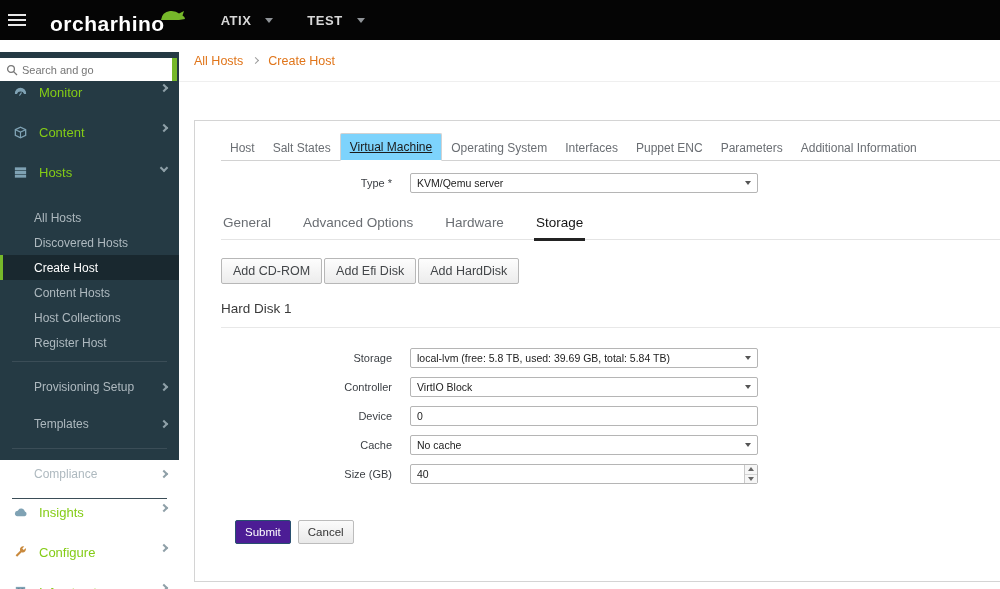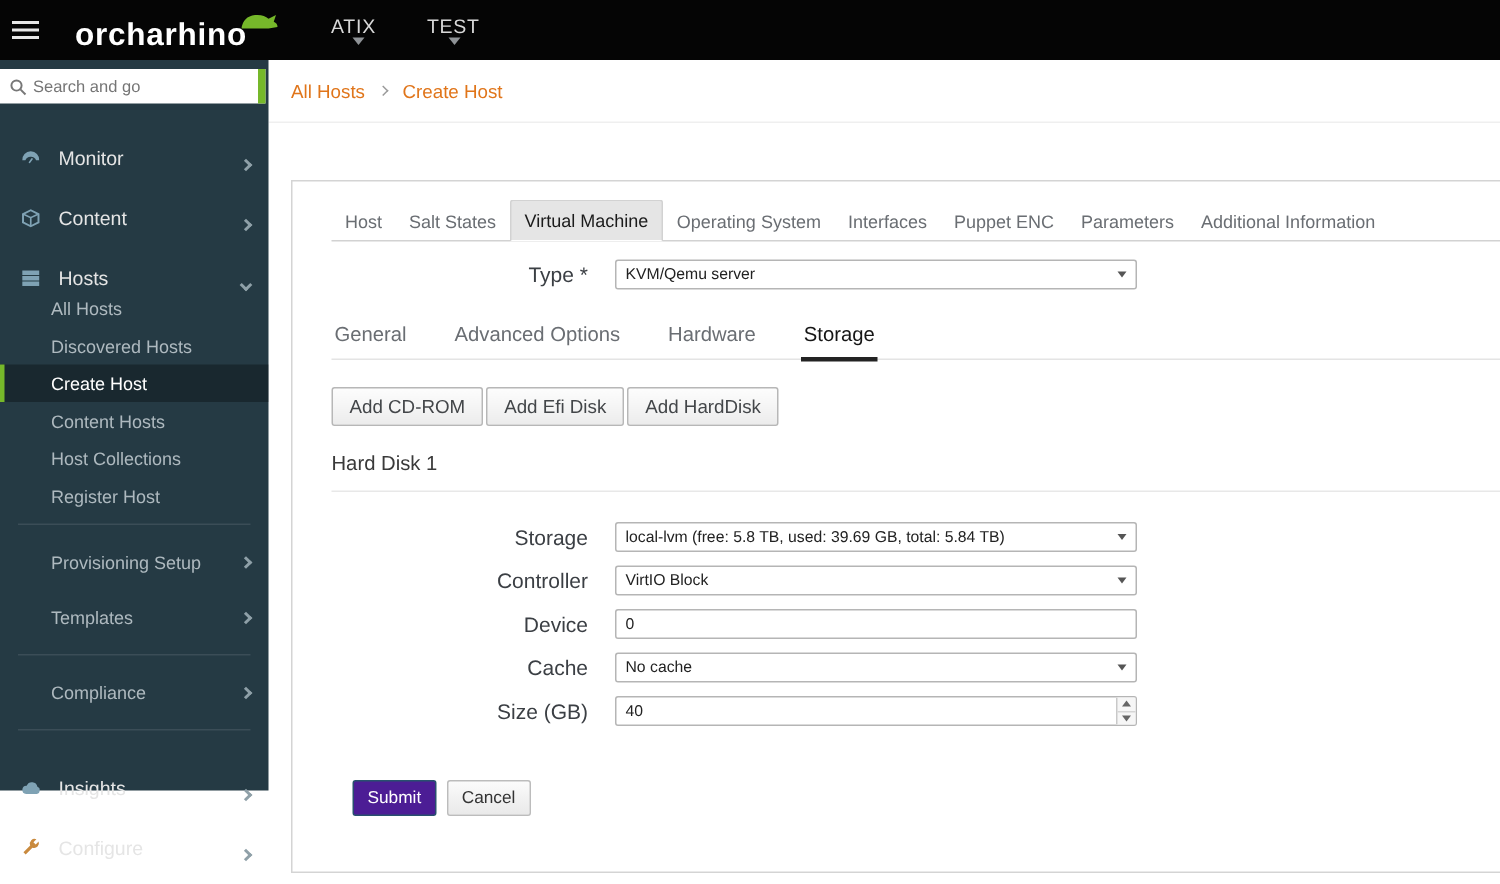"ATIX" .topmenu { align-items: flex-start -> center; flex-direction: column -> none; font-weight: normal -> bold }
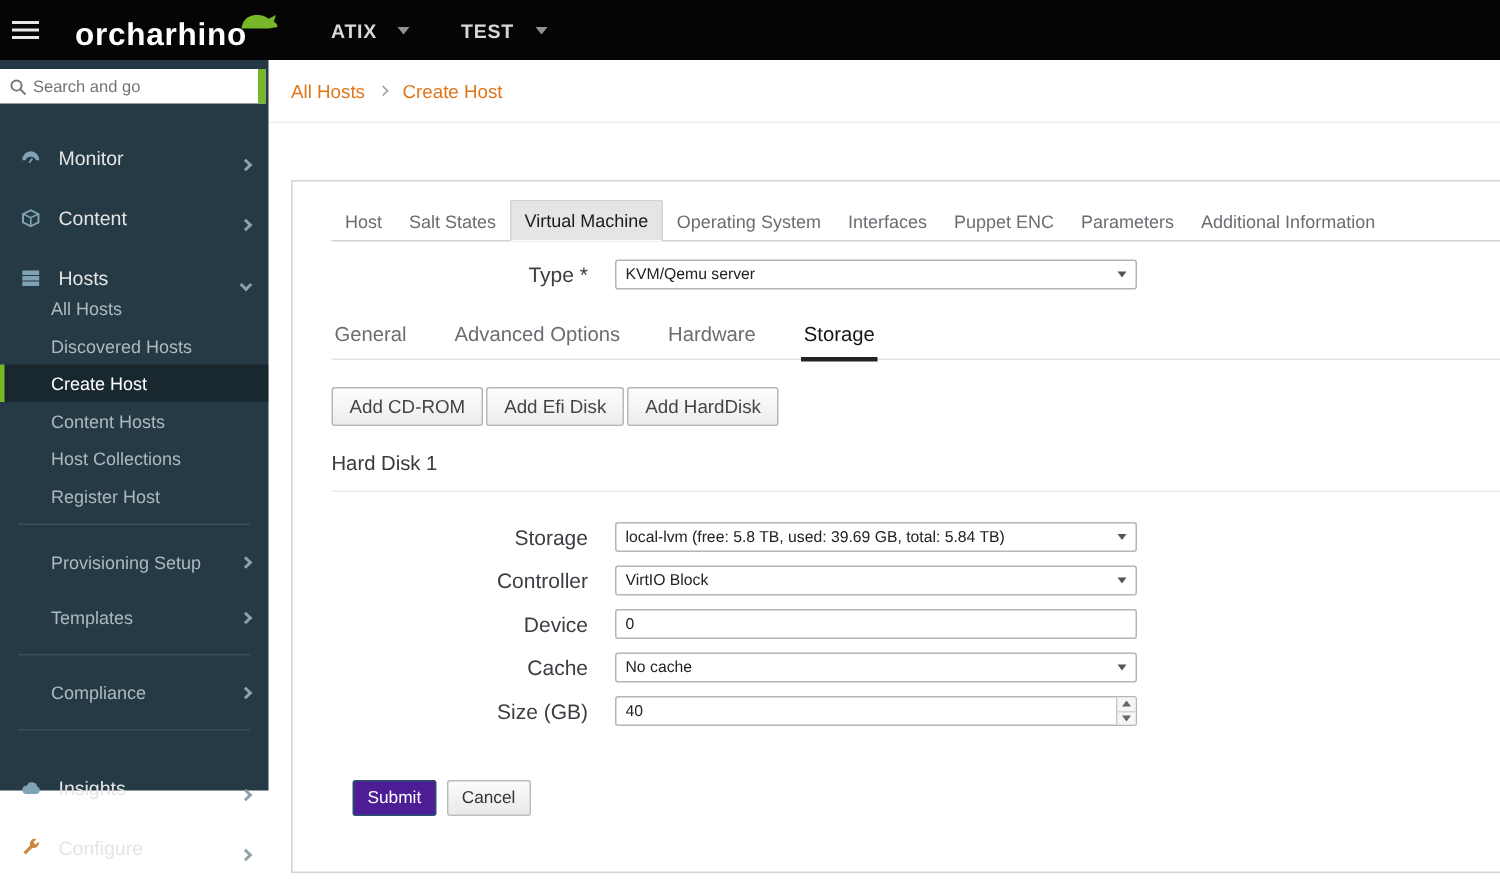"Search and go" .sidebar { height: 487px -> 408px; top: 40px -> 52px }
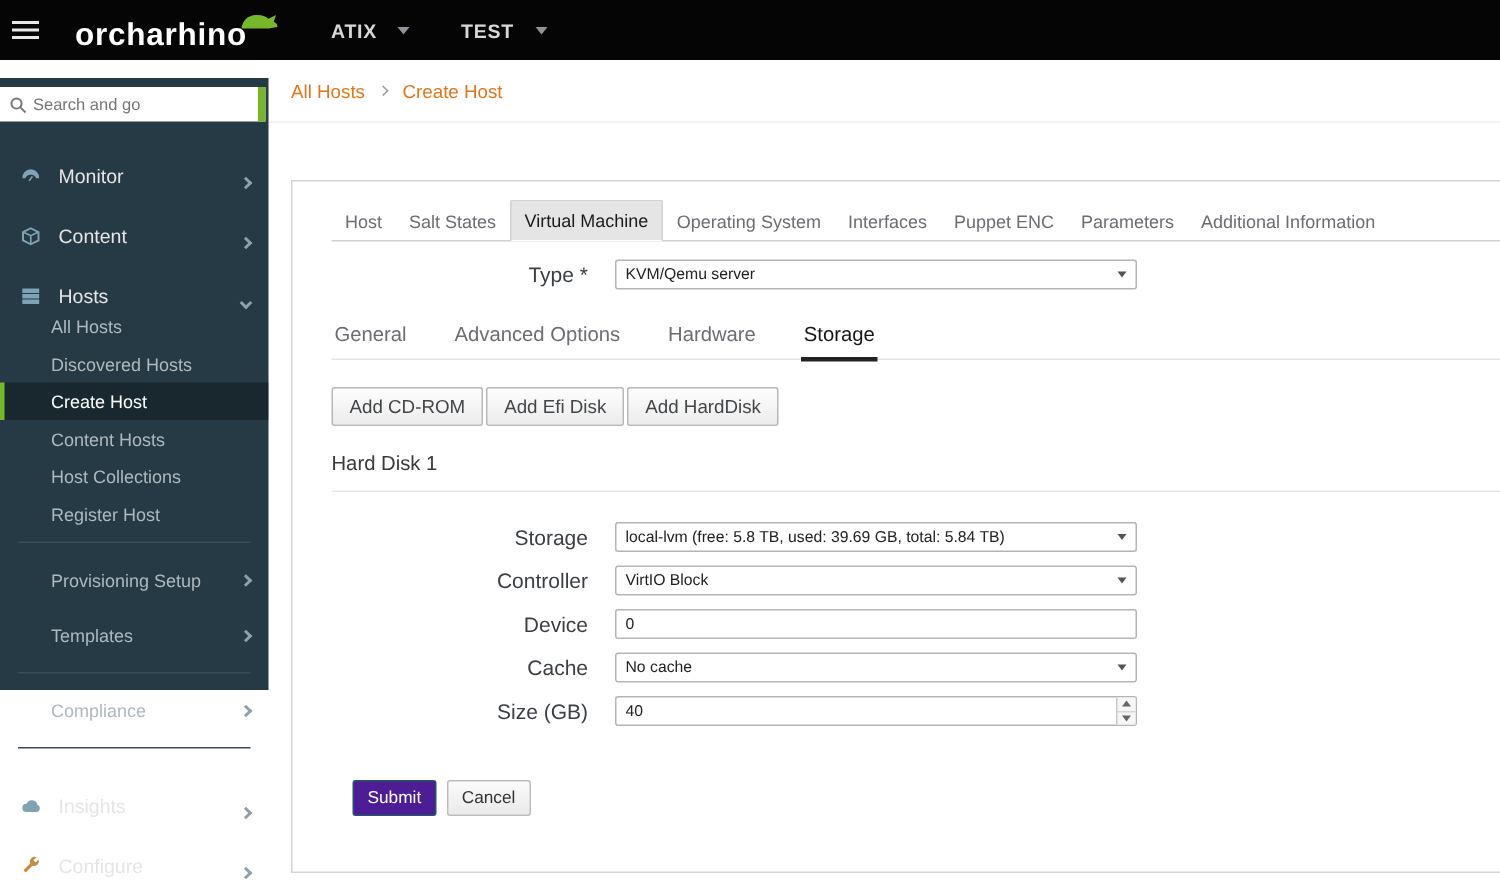"Monitor" .menu-item { align-items: flex-end -> flex-start; color: #e5e5e5 -> #84cc16 }
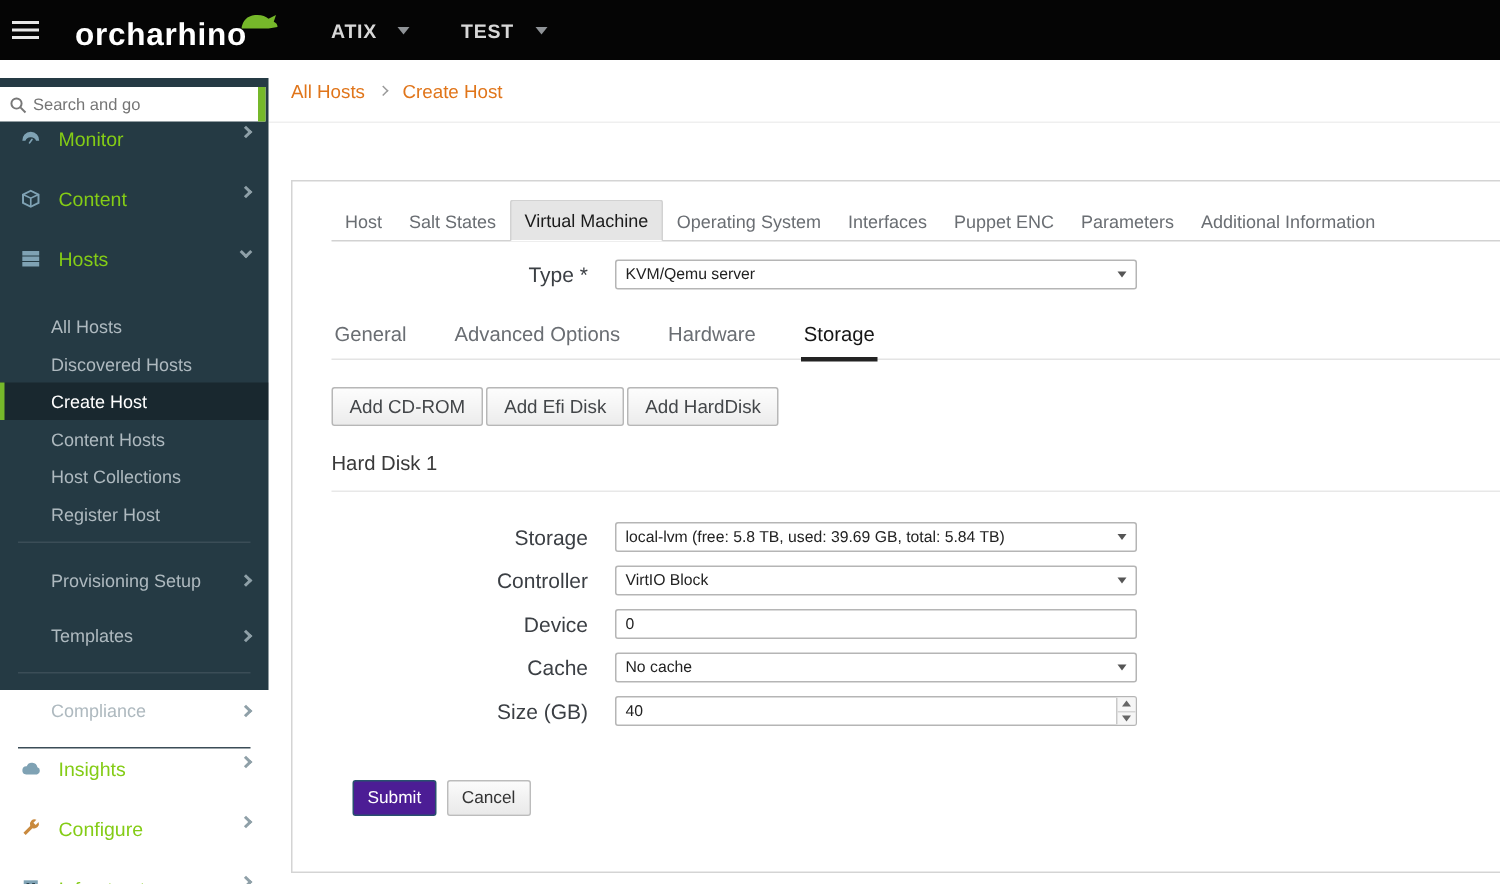"Virtual Machine" .tab.active { background: #e5e5e5 -> #7dd3fc; text-decoration: none -> underline }
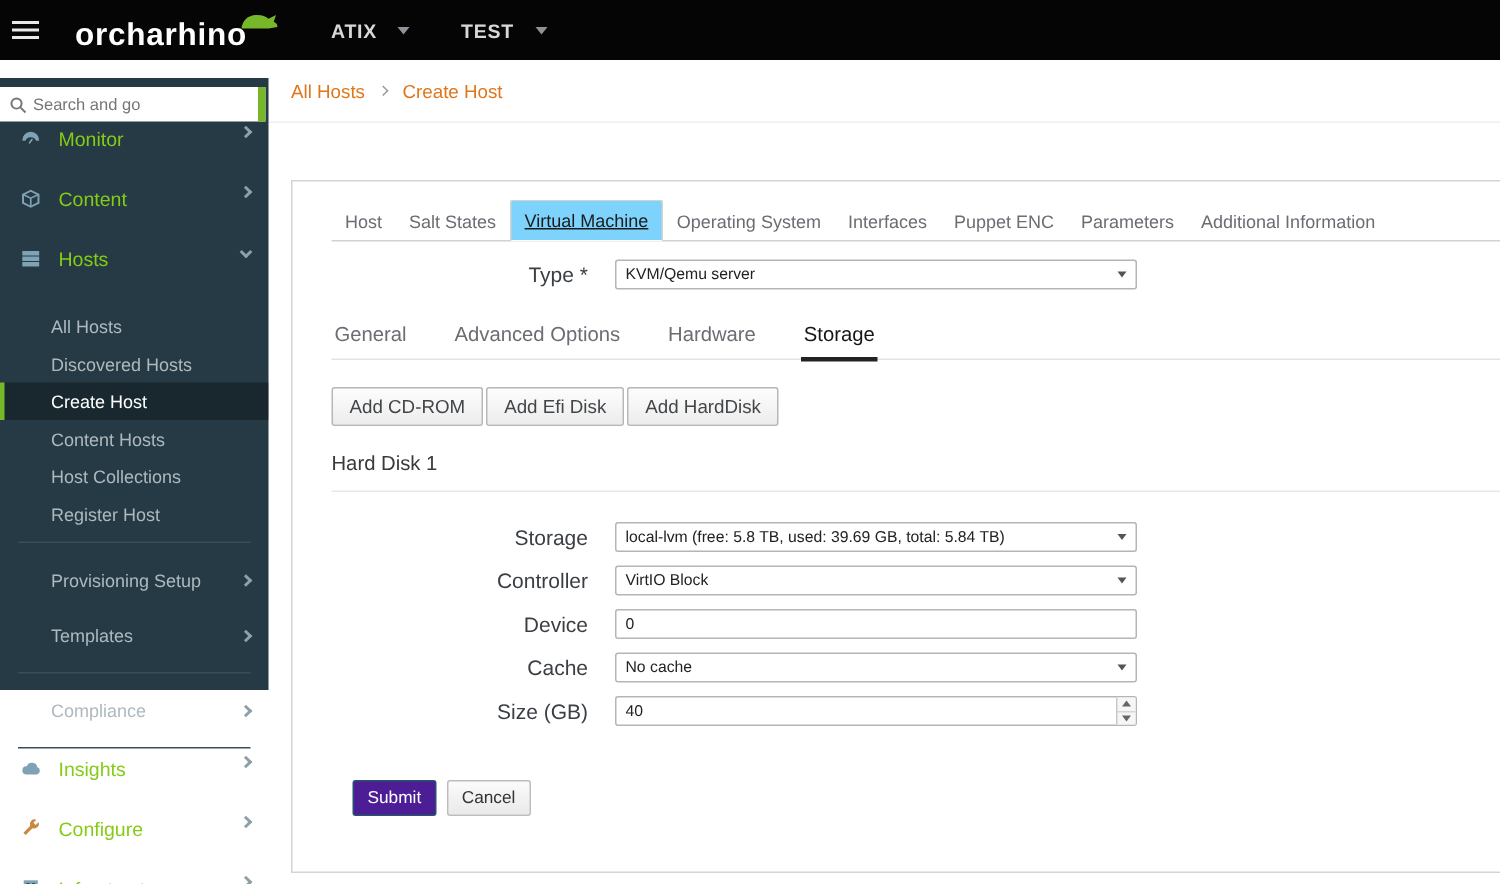"Type *" .flabel { font-size: 14px -> 11px }
